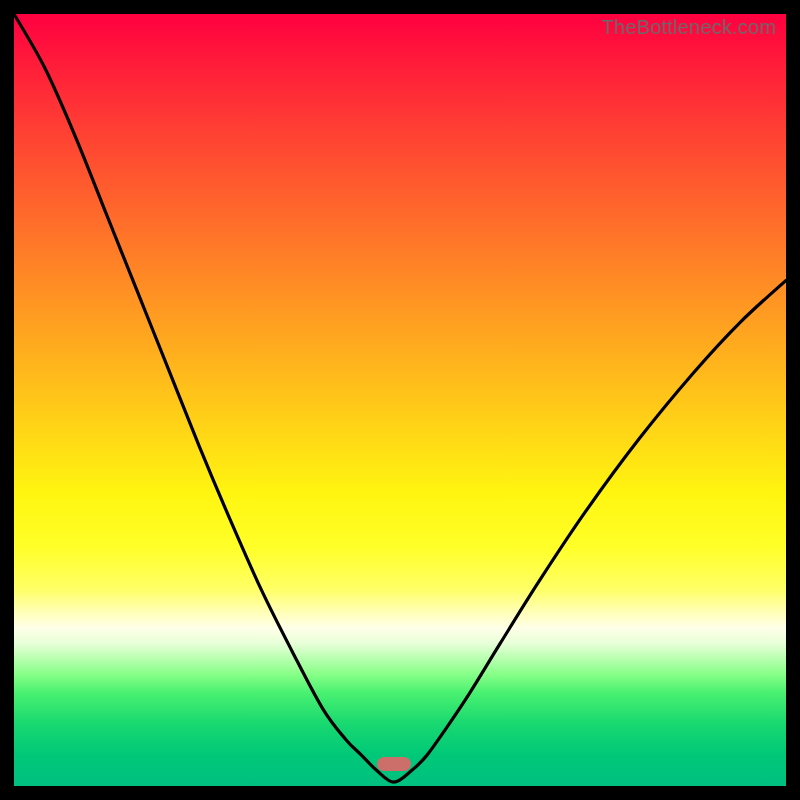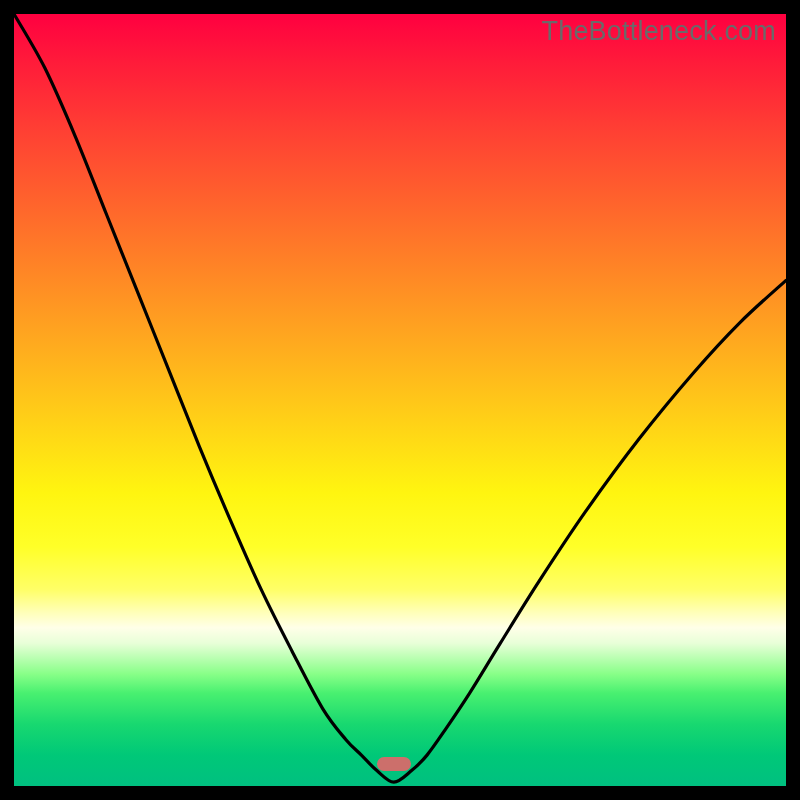"TheBottleneck.com" .watermark { font-size: 27px -> 20px }
